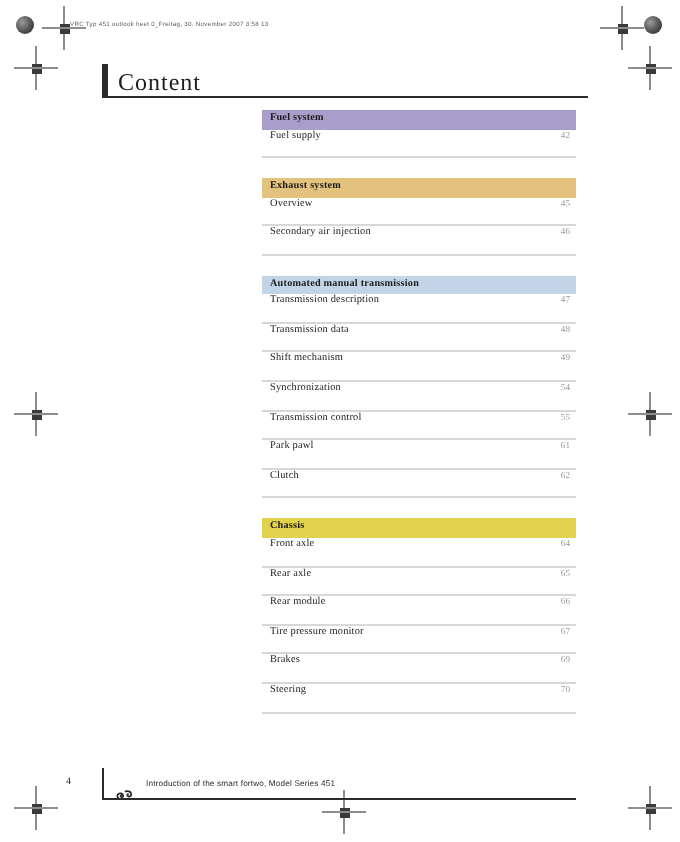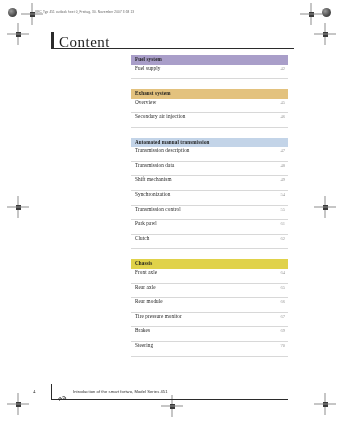"Content" .title-text { font-size: 15px -> 12px }
